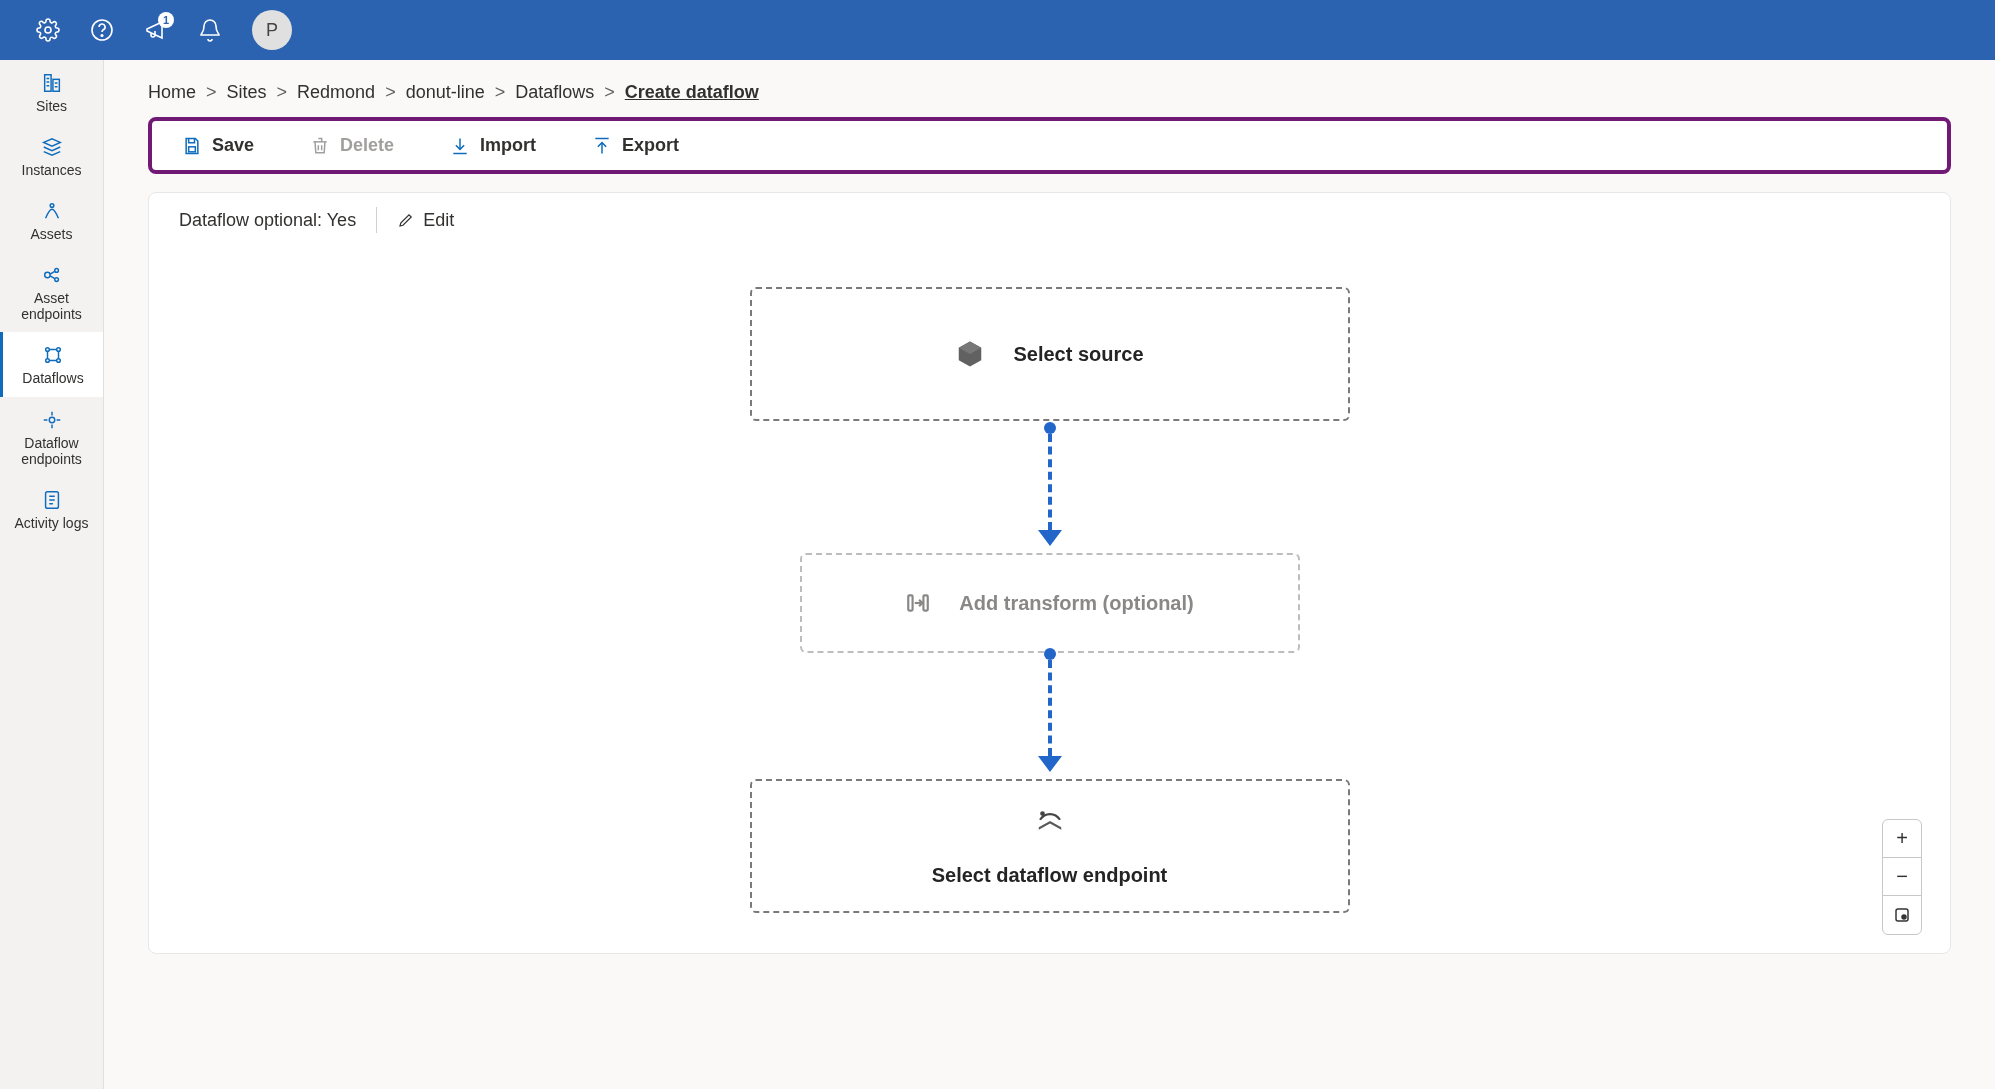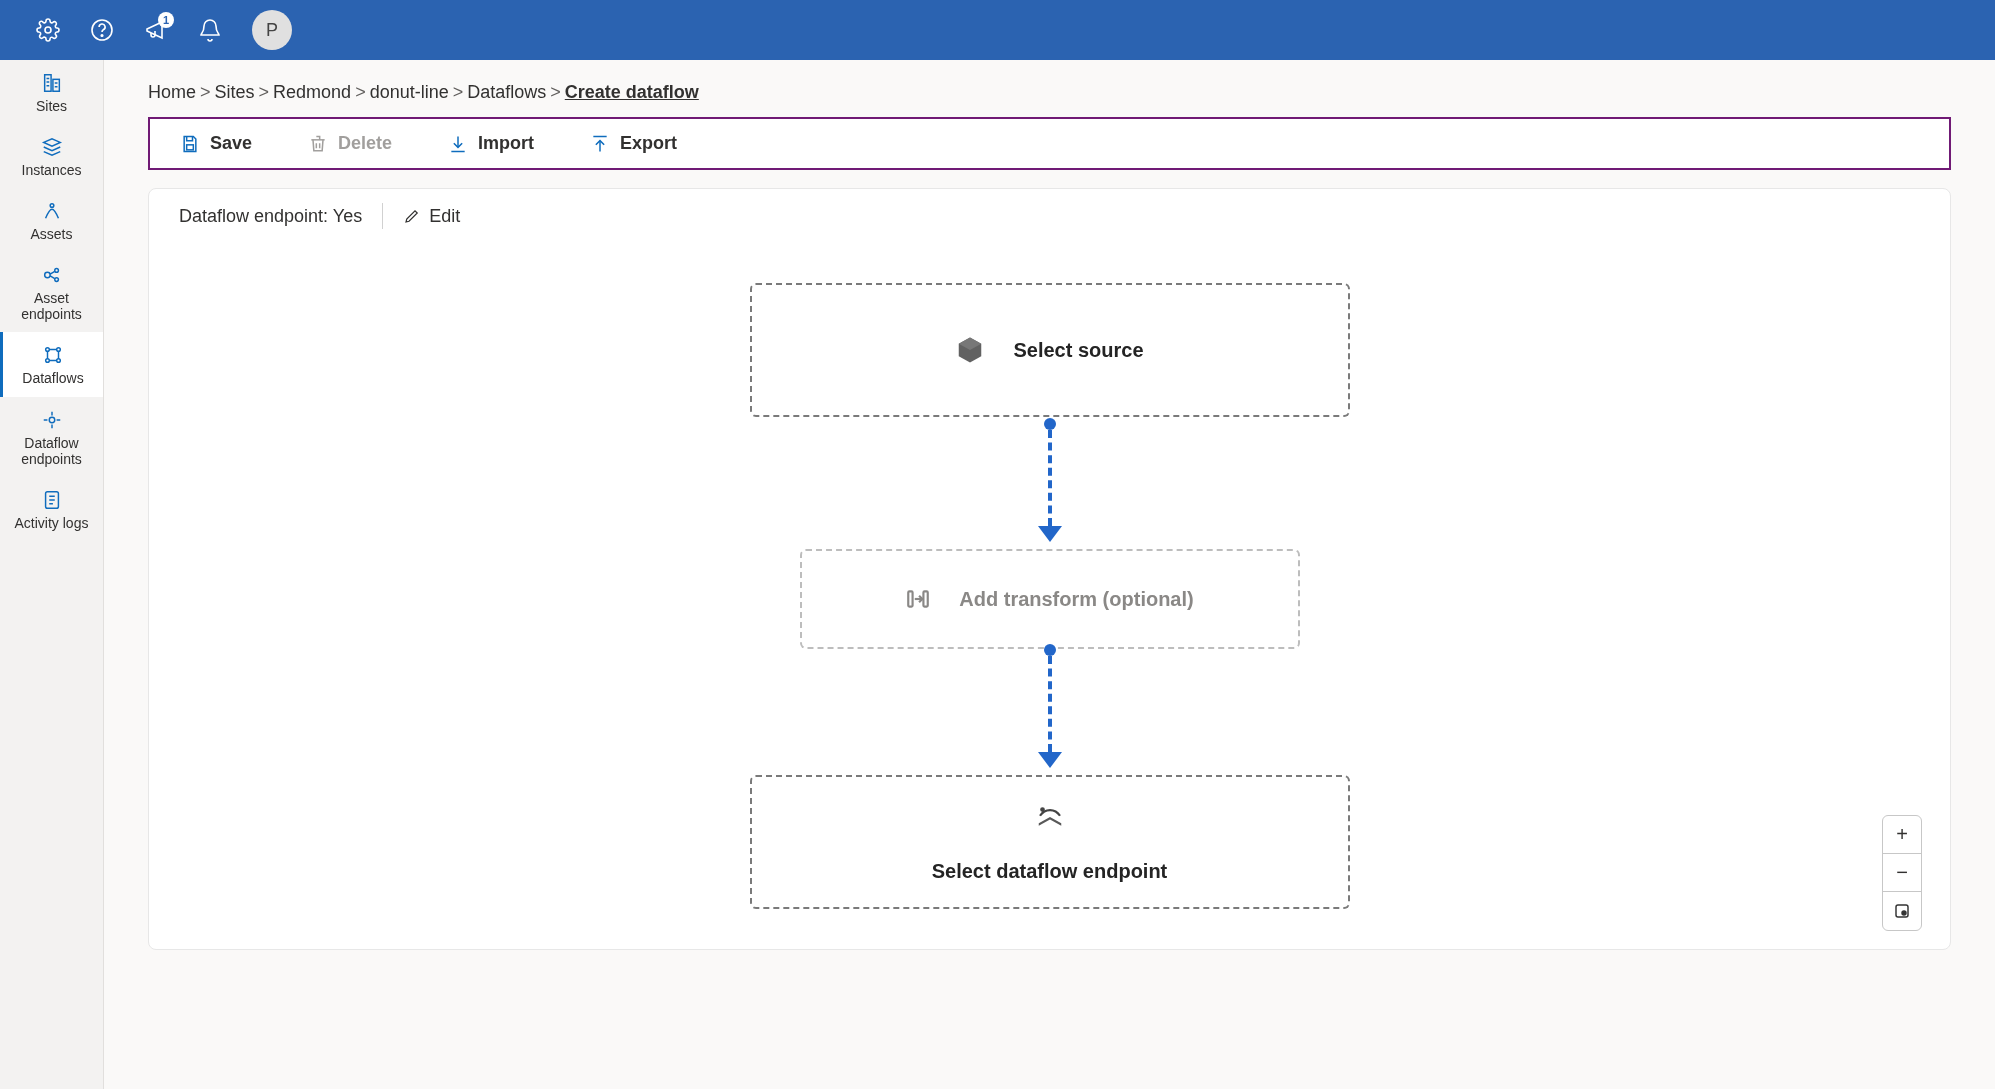"Home" .breadcrumb { gap: 4px -> 10px }
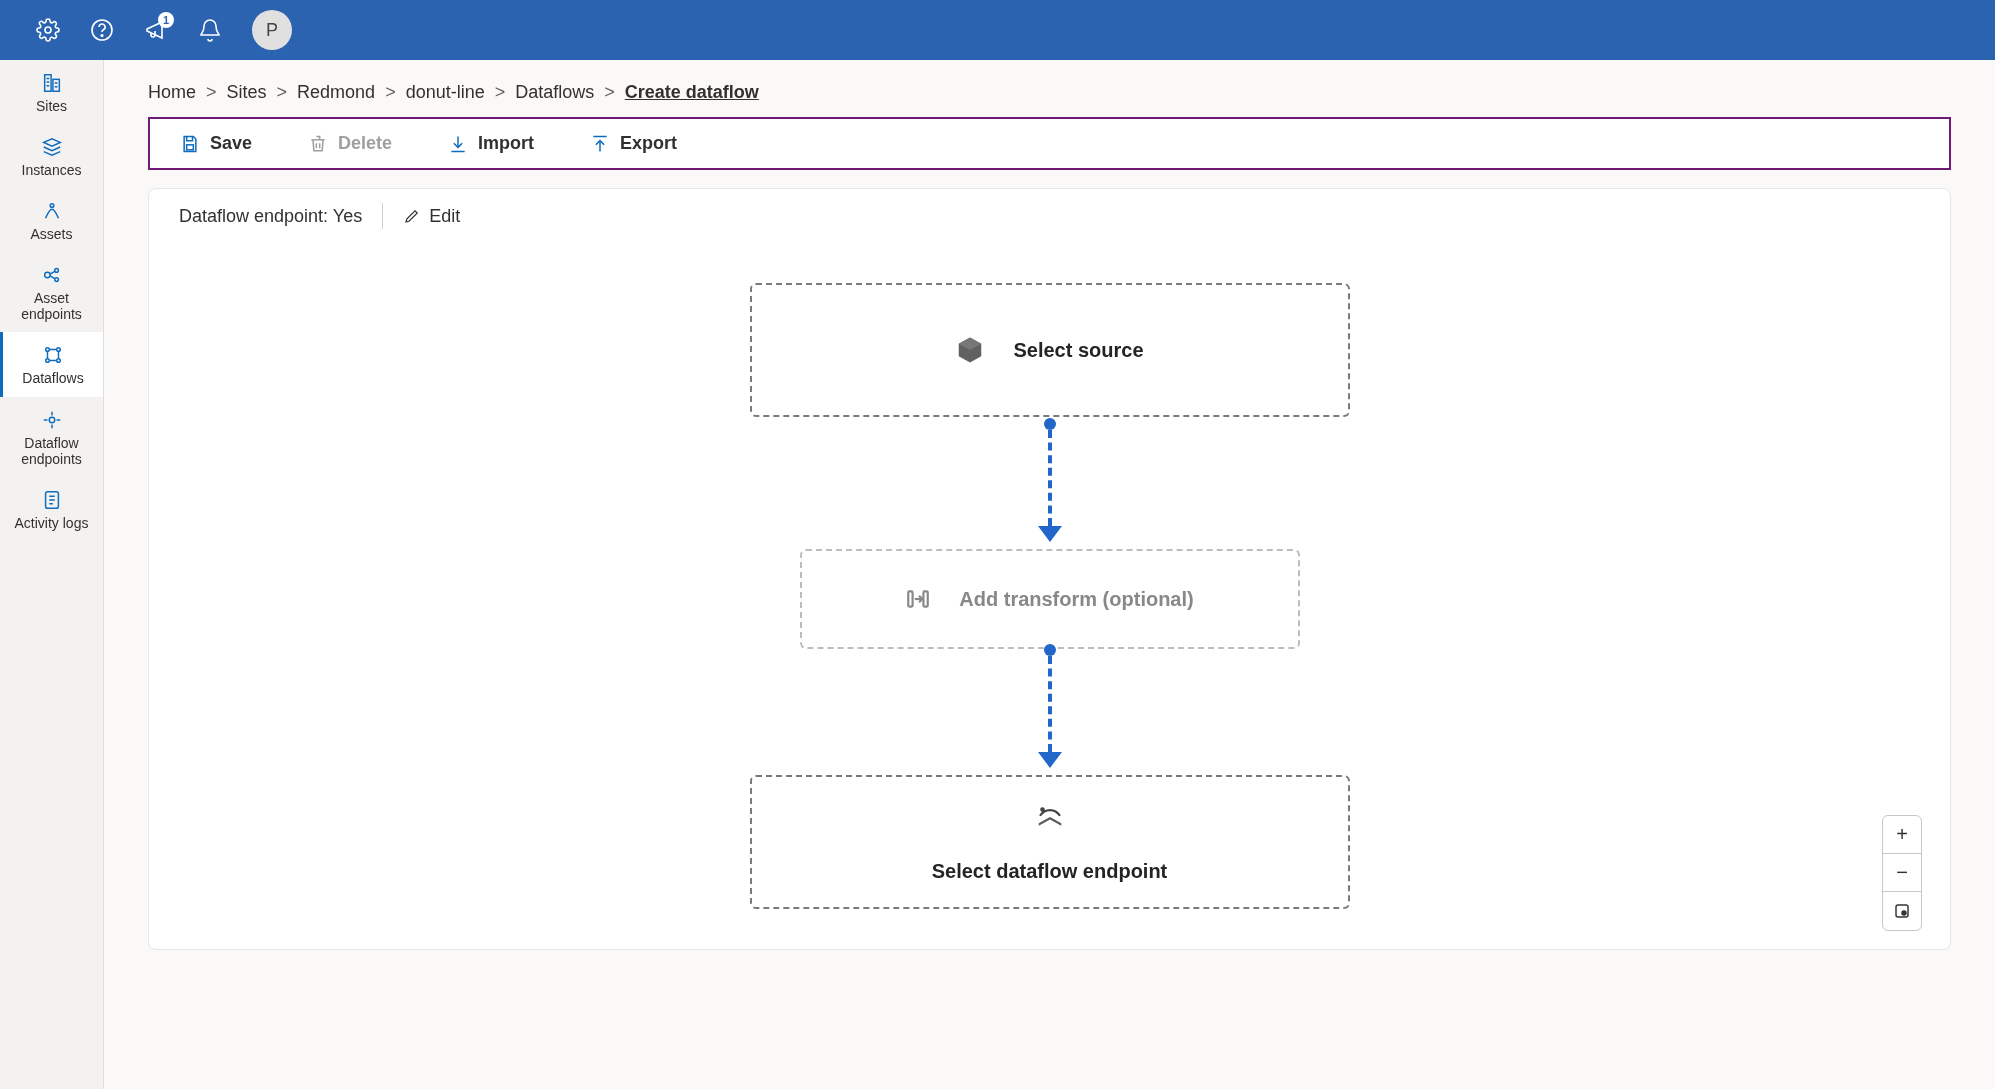"Save" .toolbar-card { border: 2px solid #701a75 -> 4px solid #701a75; border-radius: 0 -> 8px }
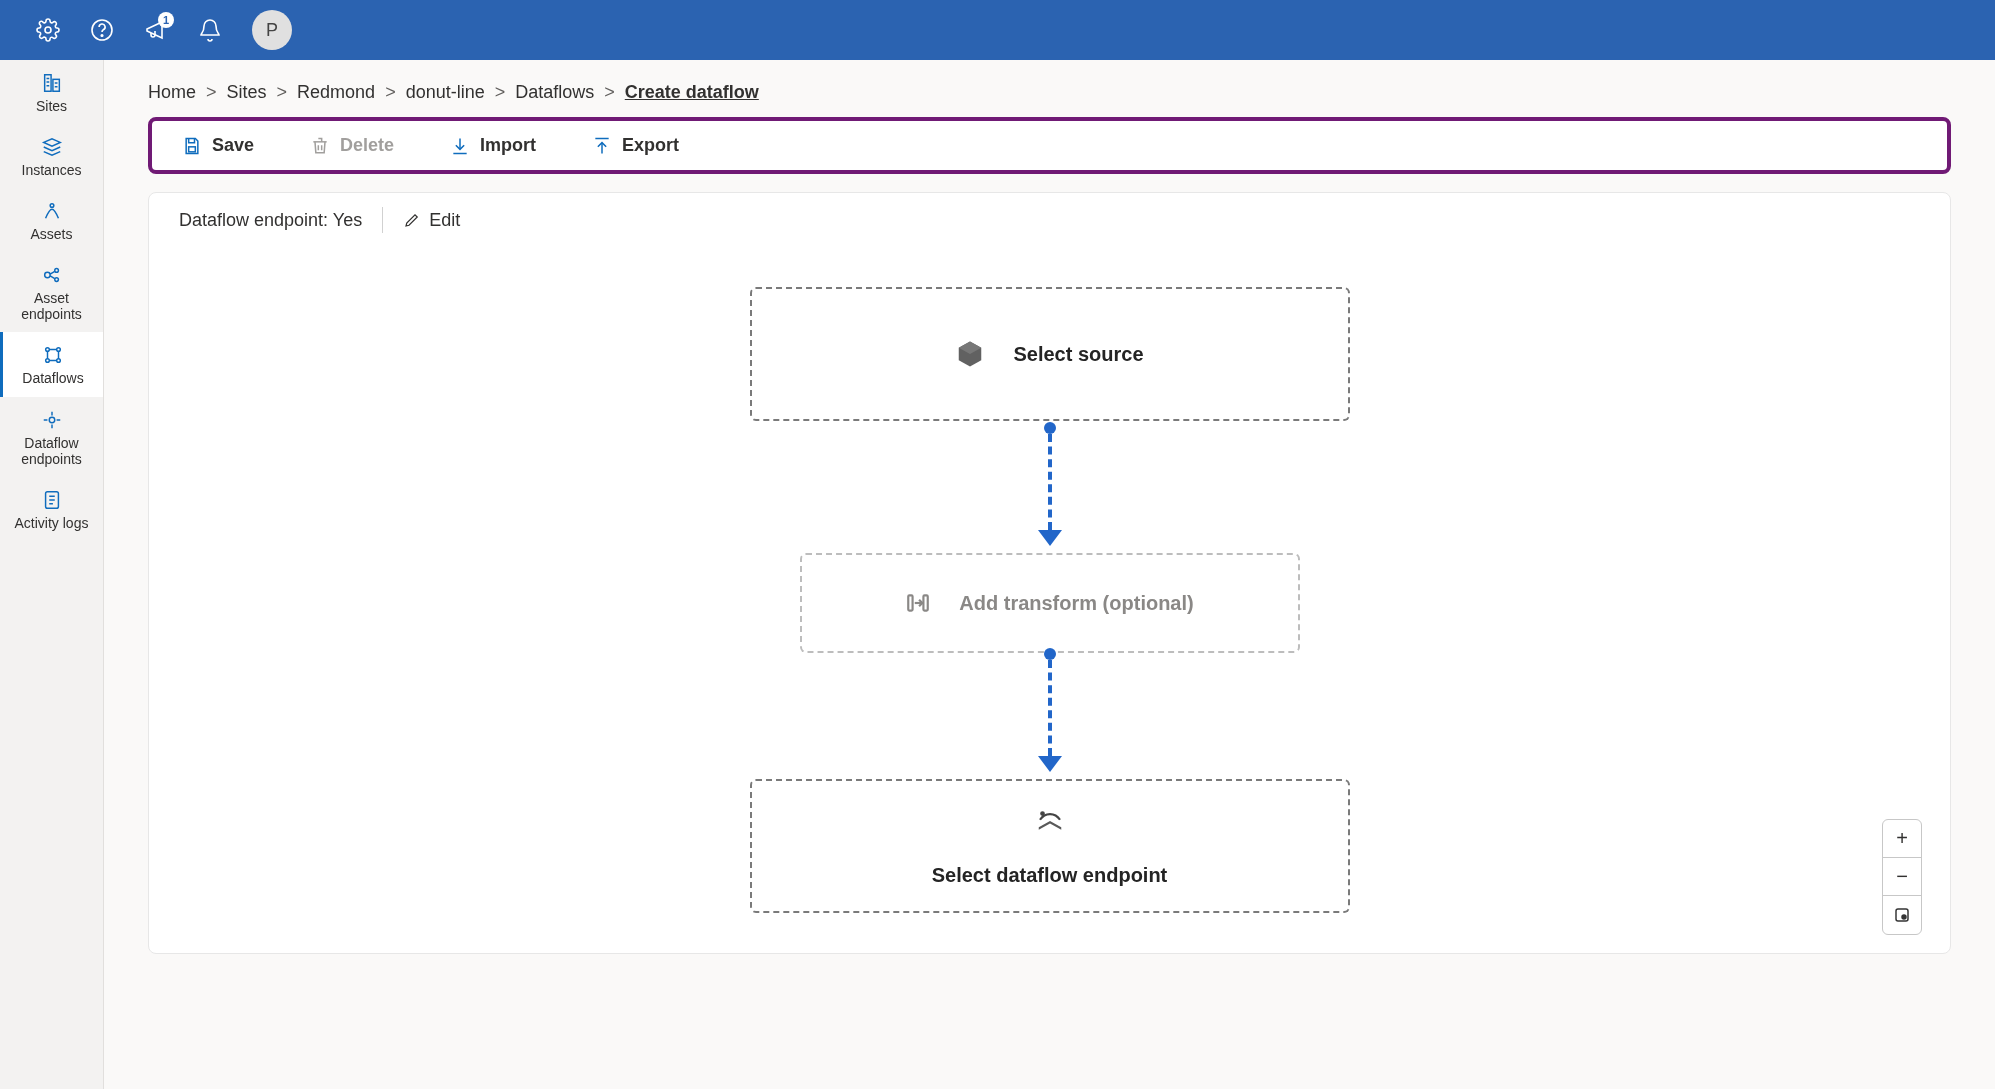"Dataflow endpoint: Yes" span { text: endpoint -> optional }
